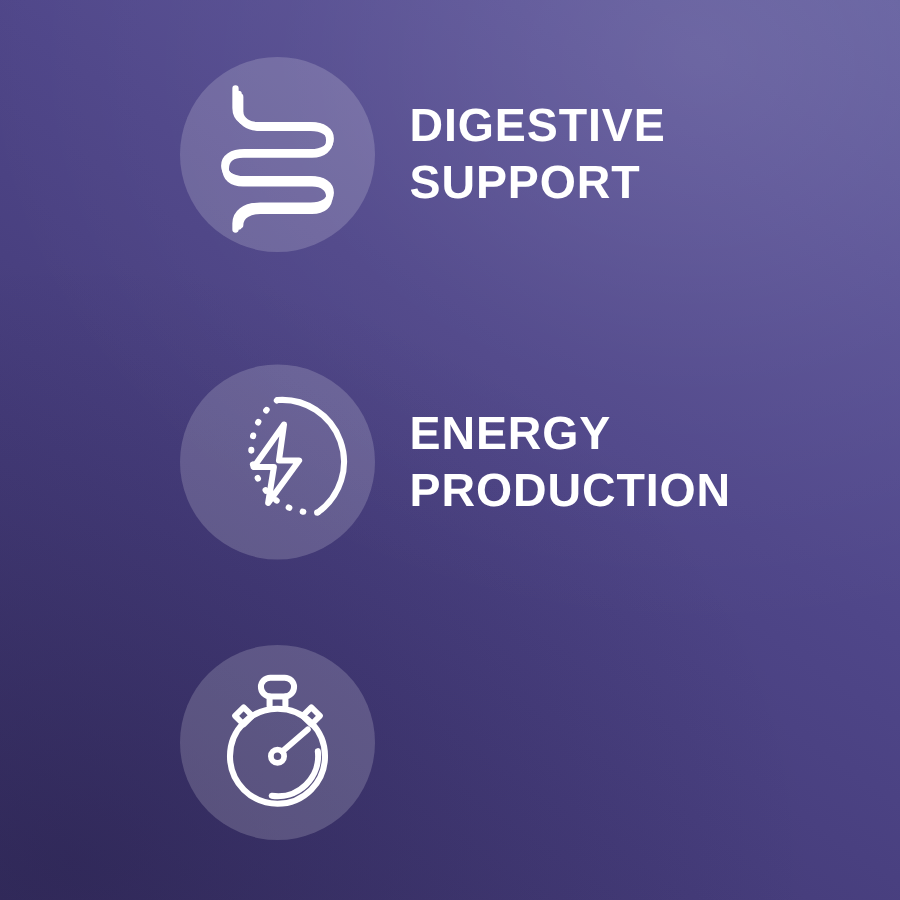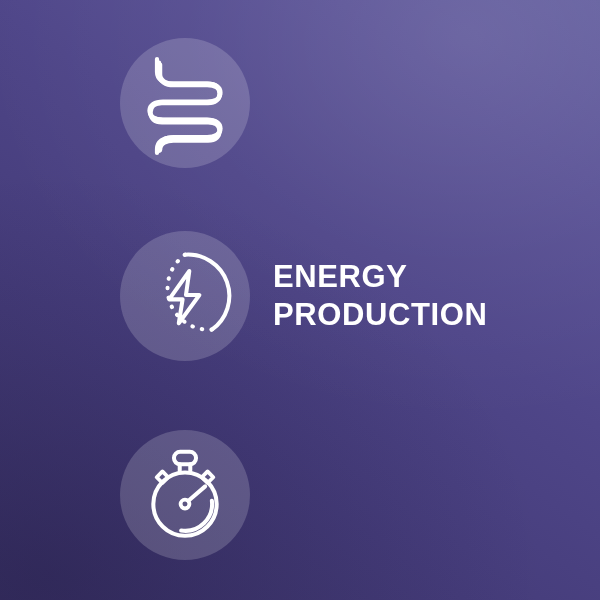"DIGESTIVE" div.label { html: none -> <div>Digestive Support</div> }
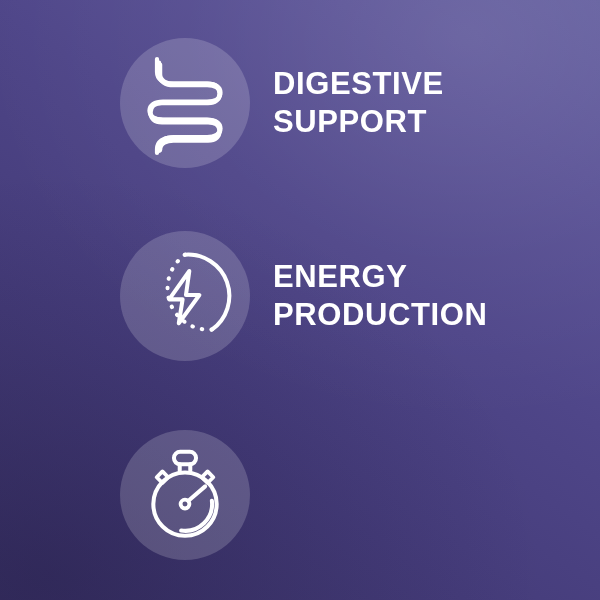"ENERGY" .row-2 { top: 216px -> 228px }
